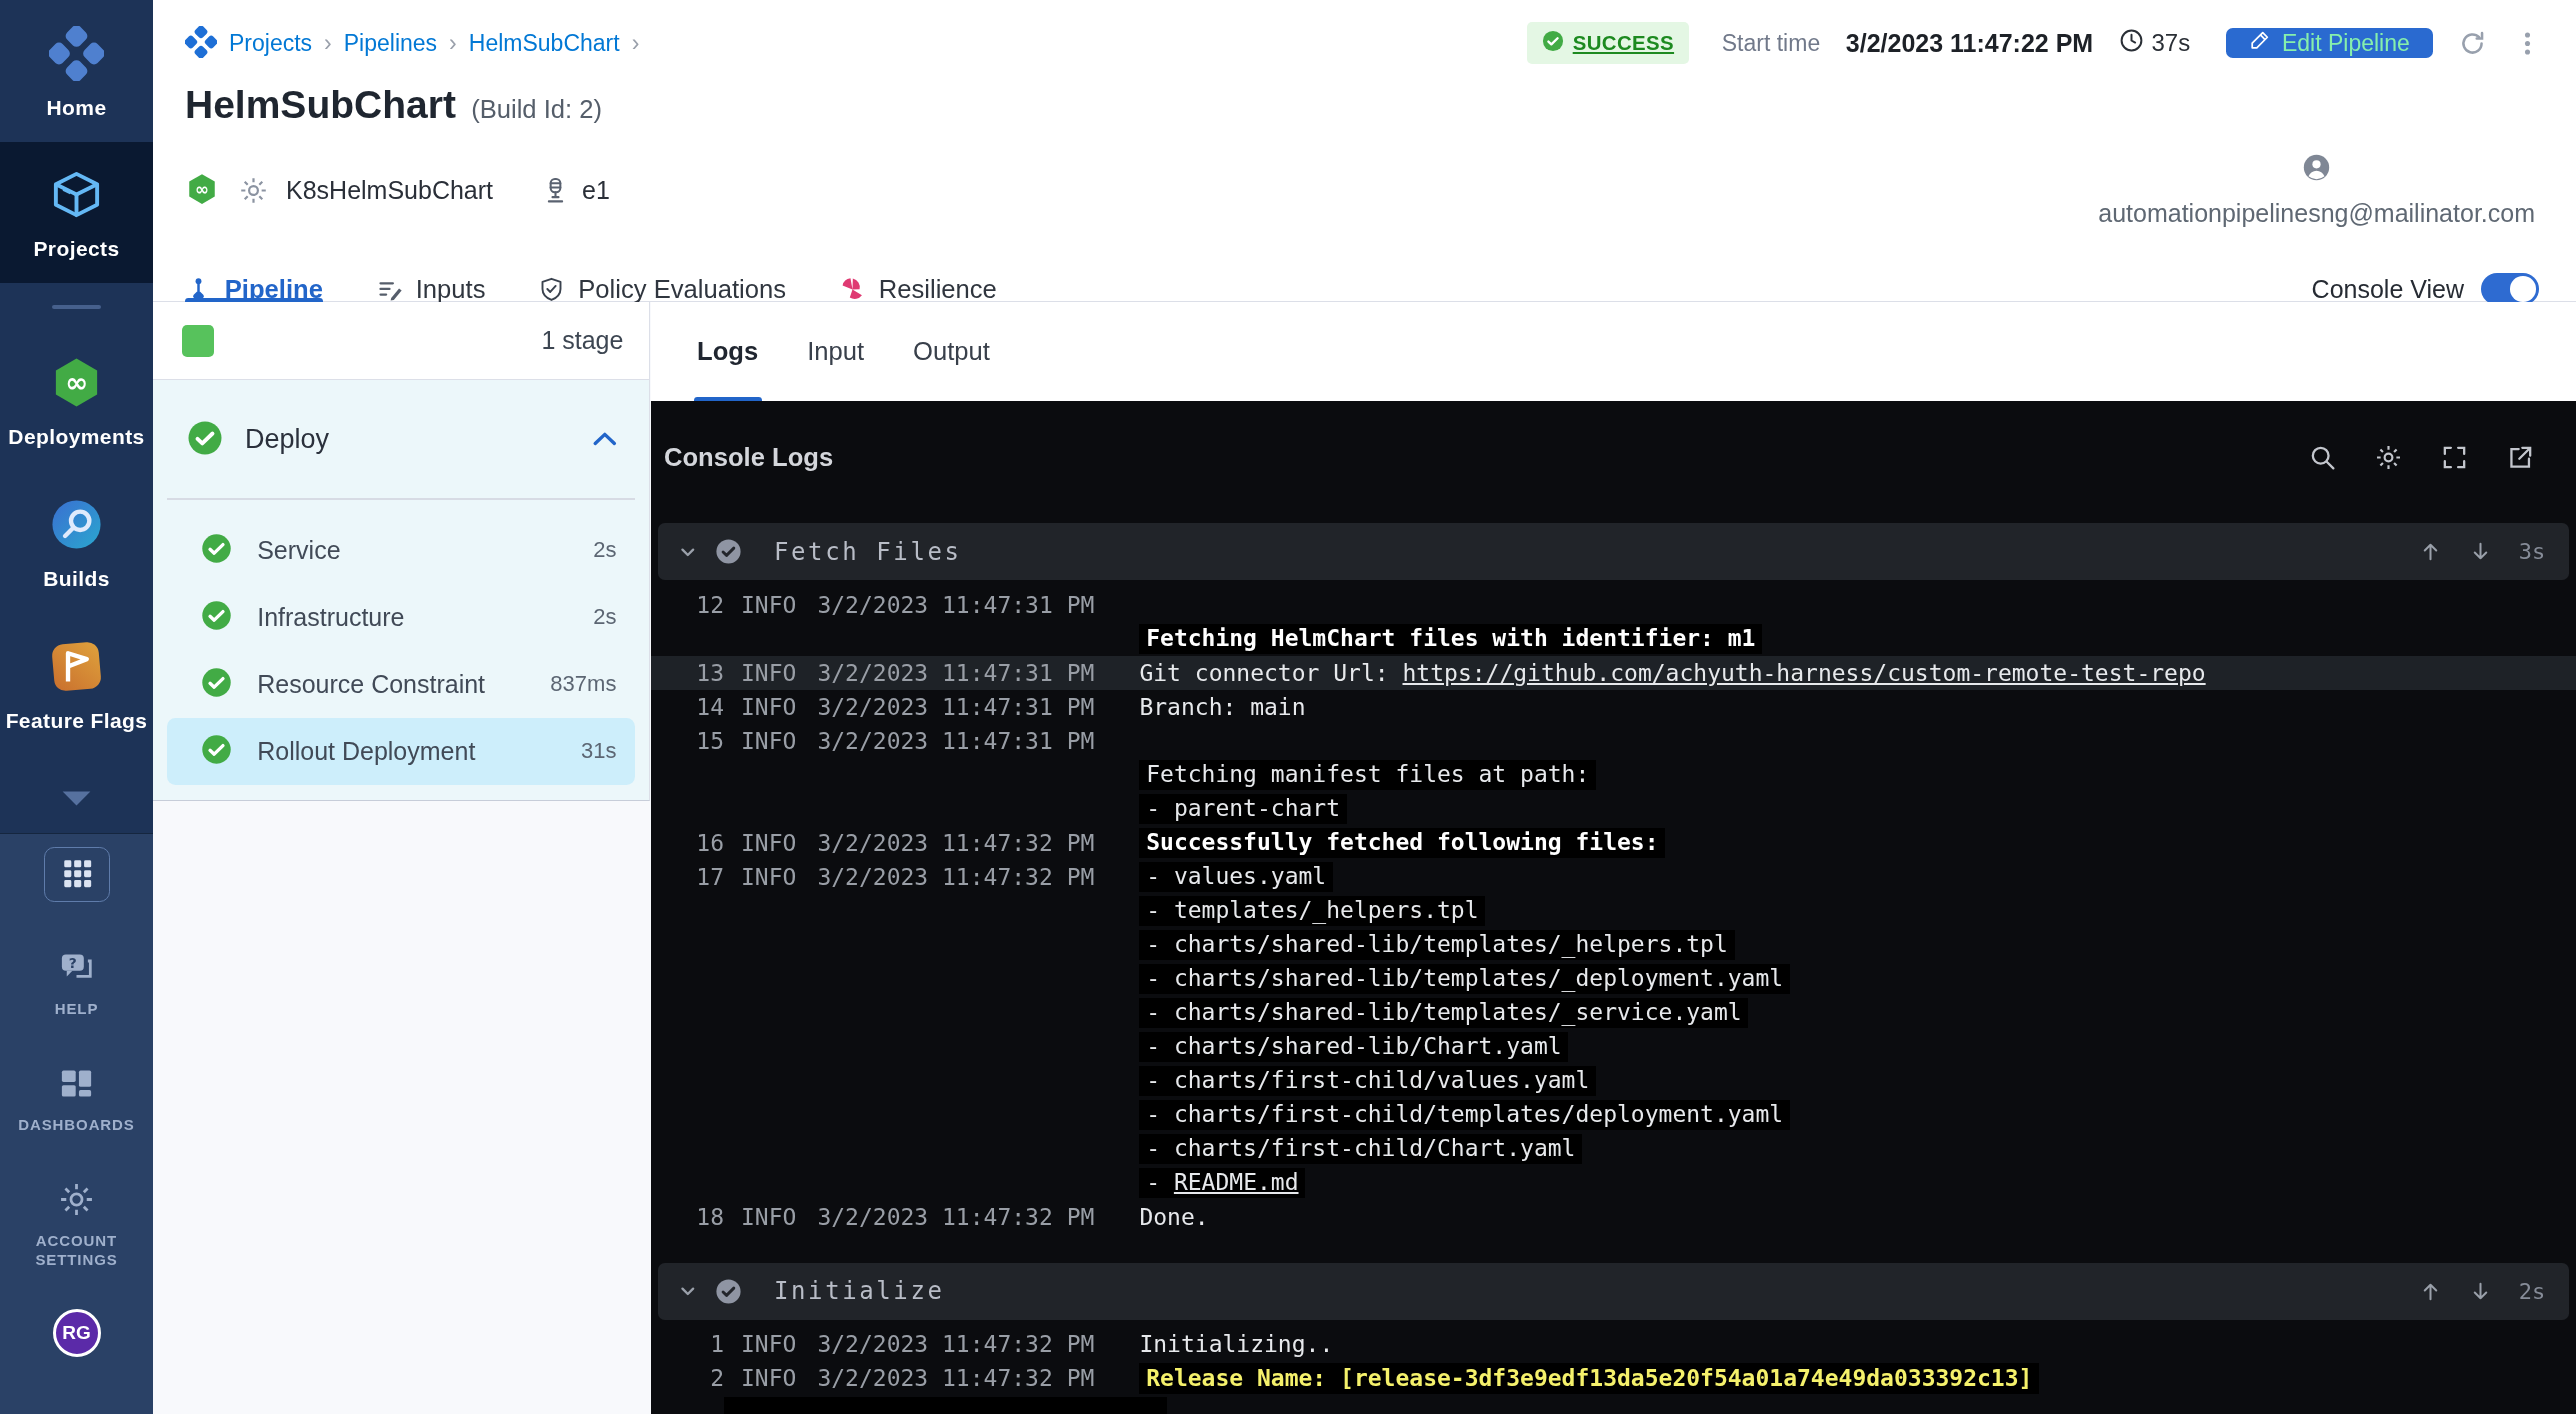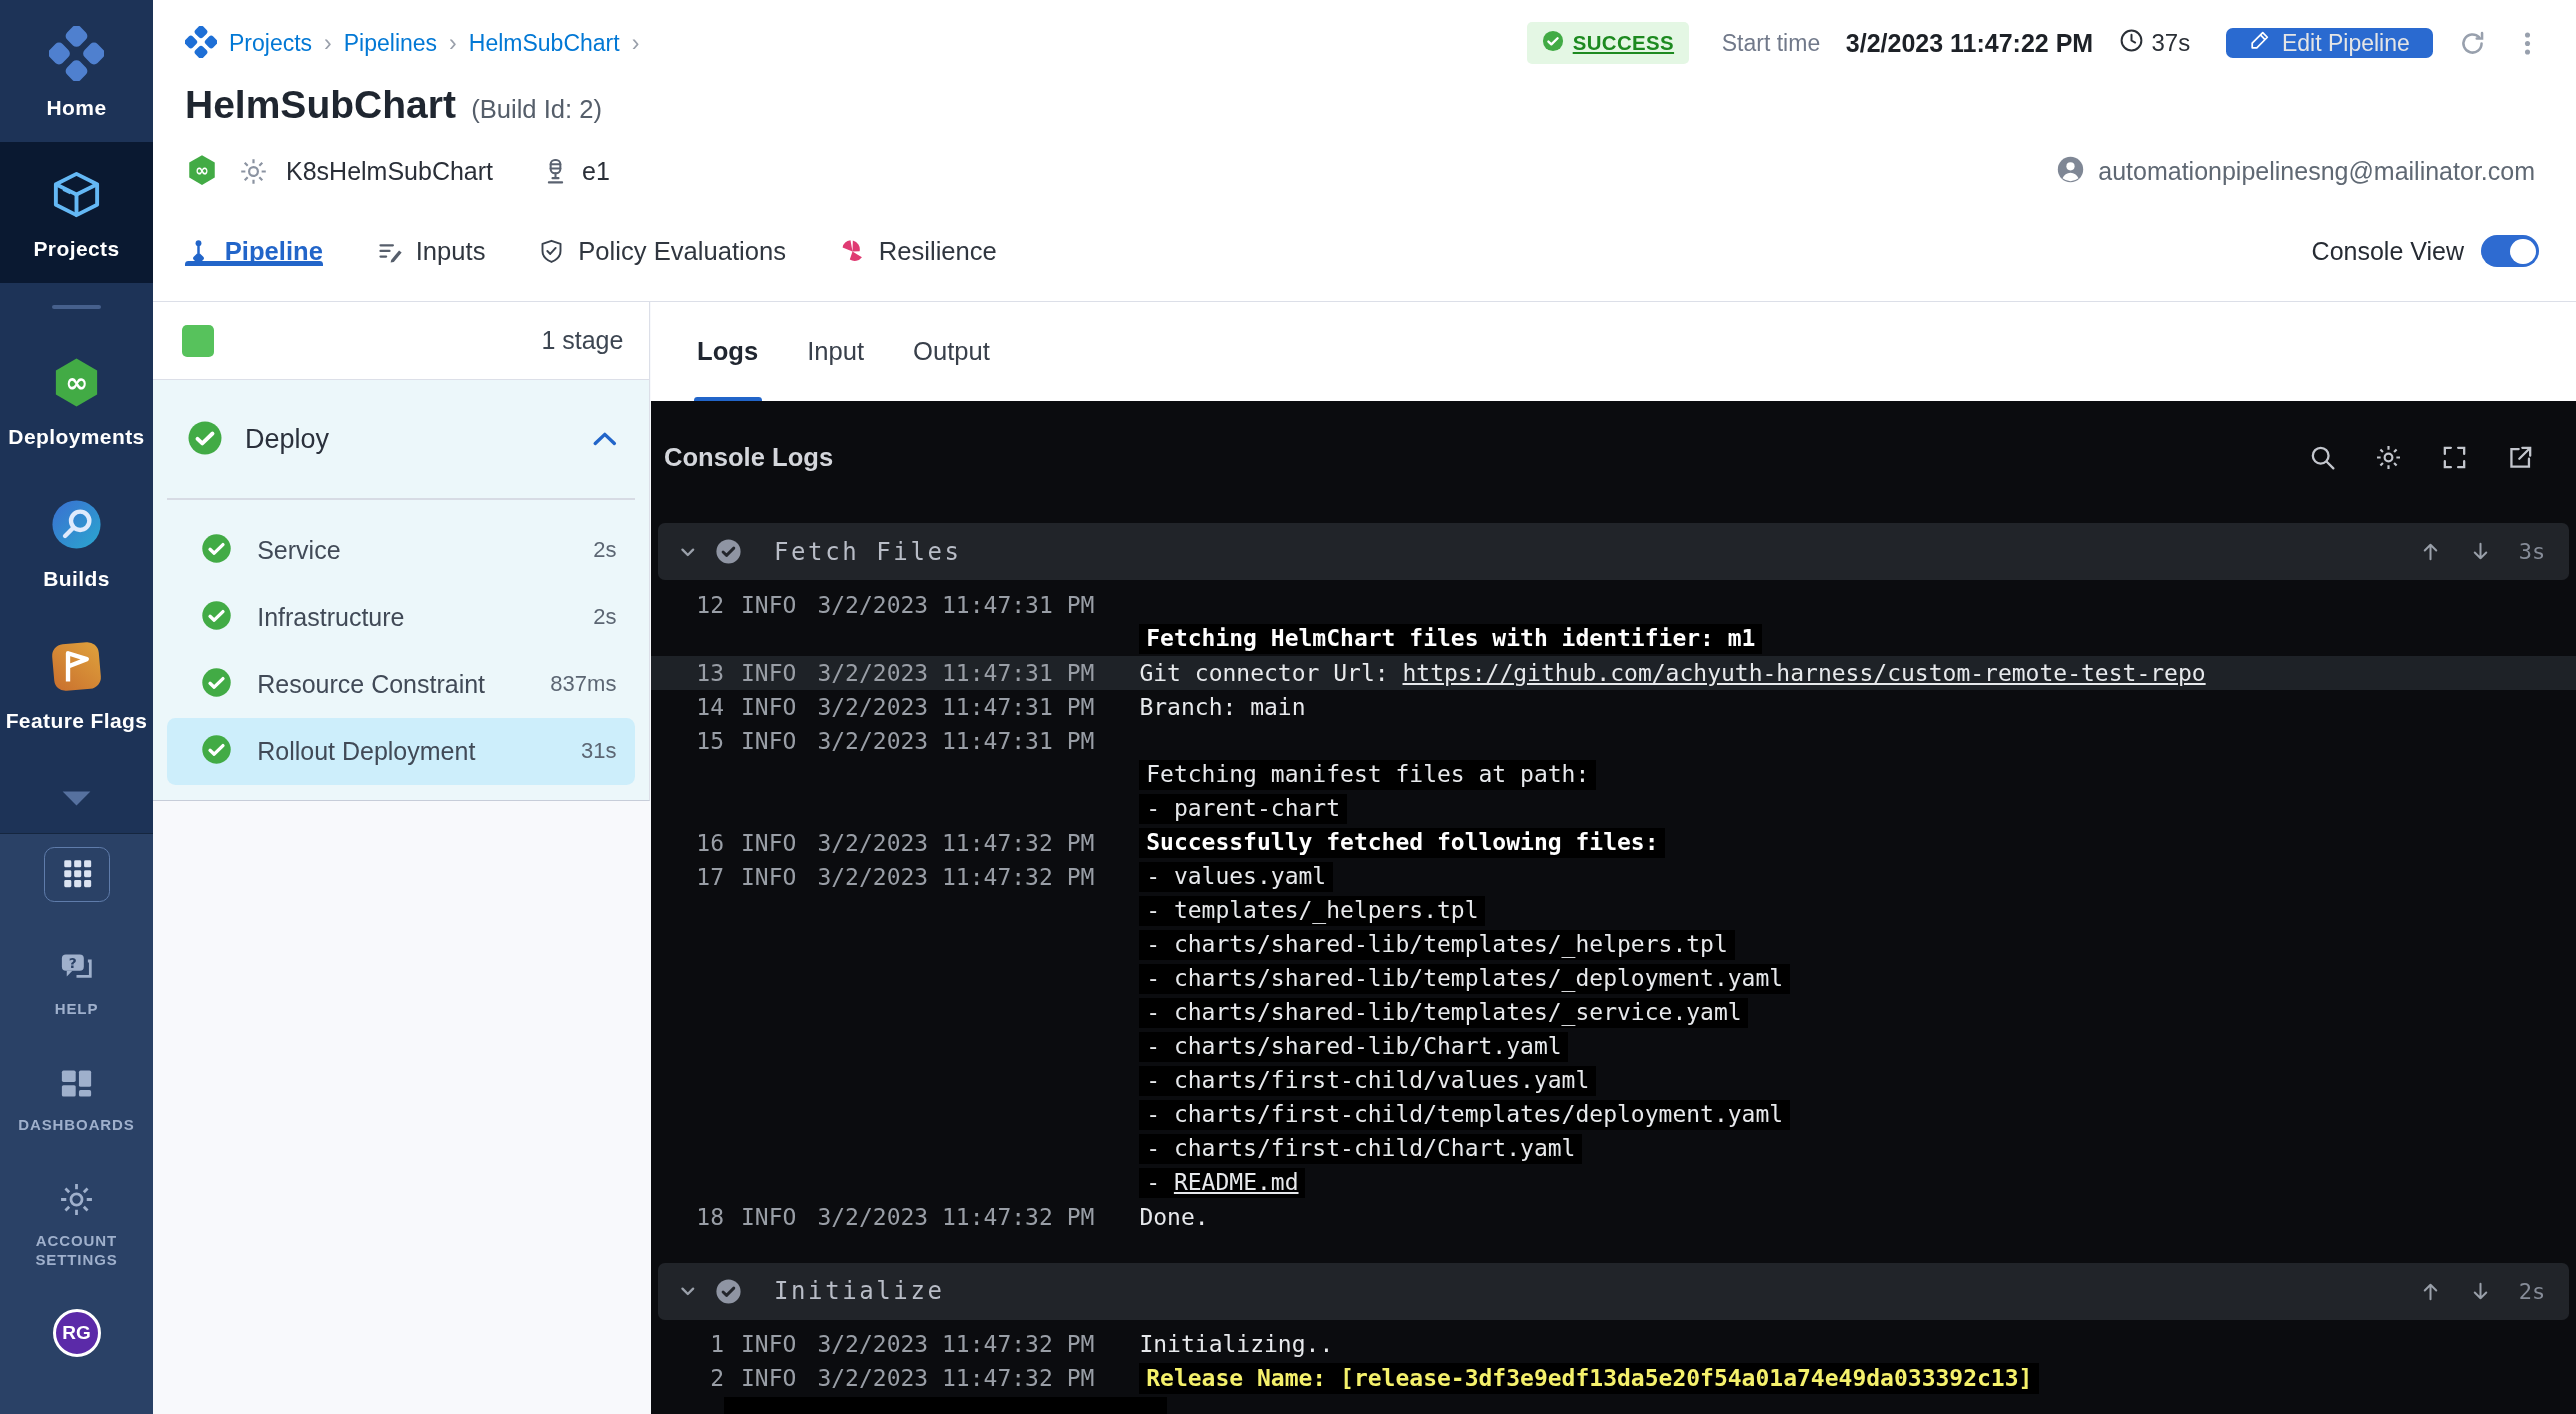"Edit Pipeline" #edit-btn { color: #e5e5e5 -> #86efac }
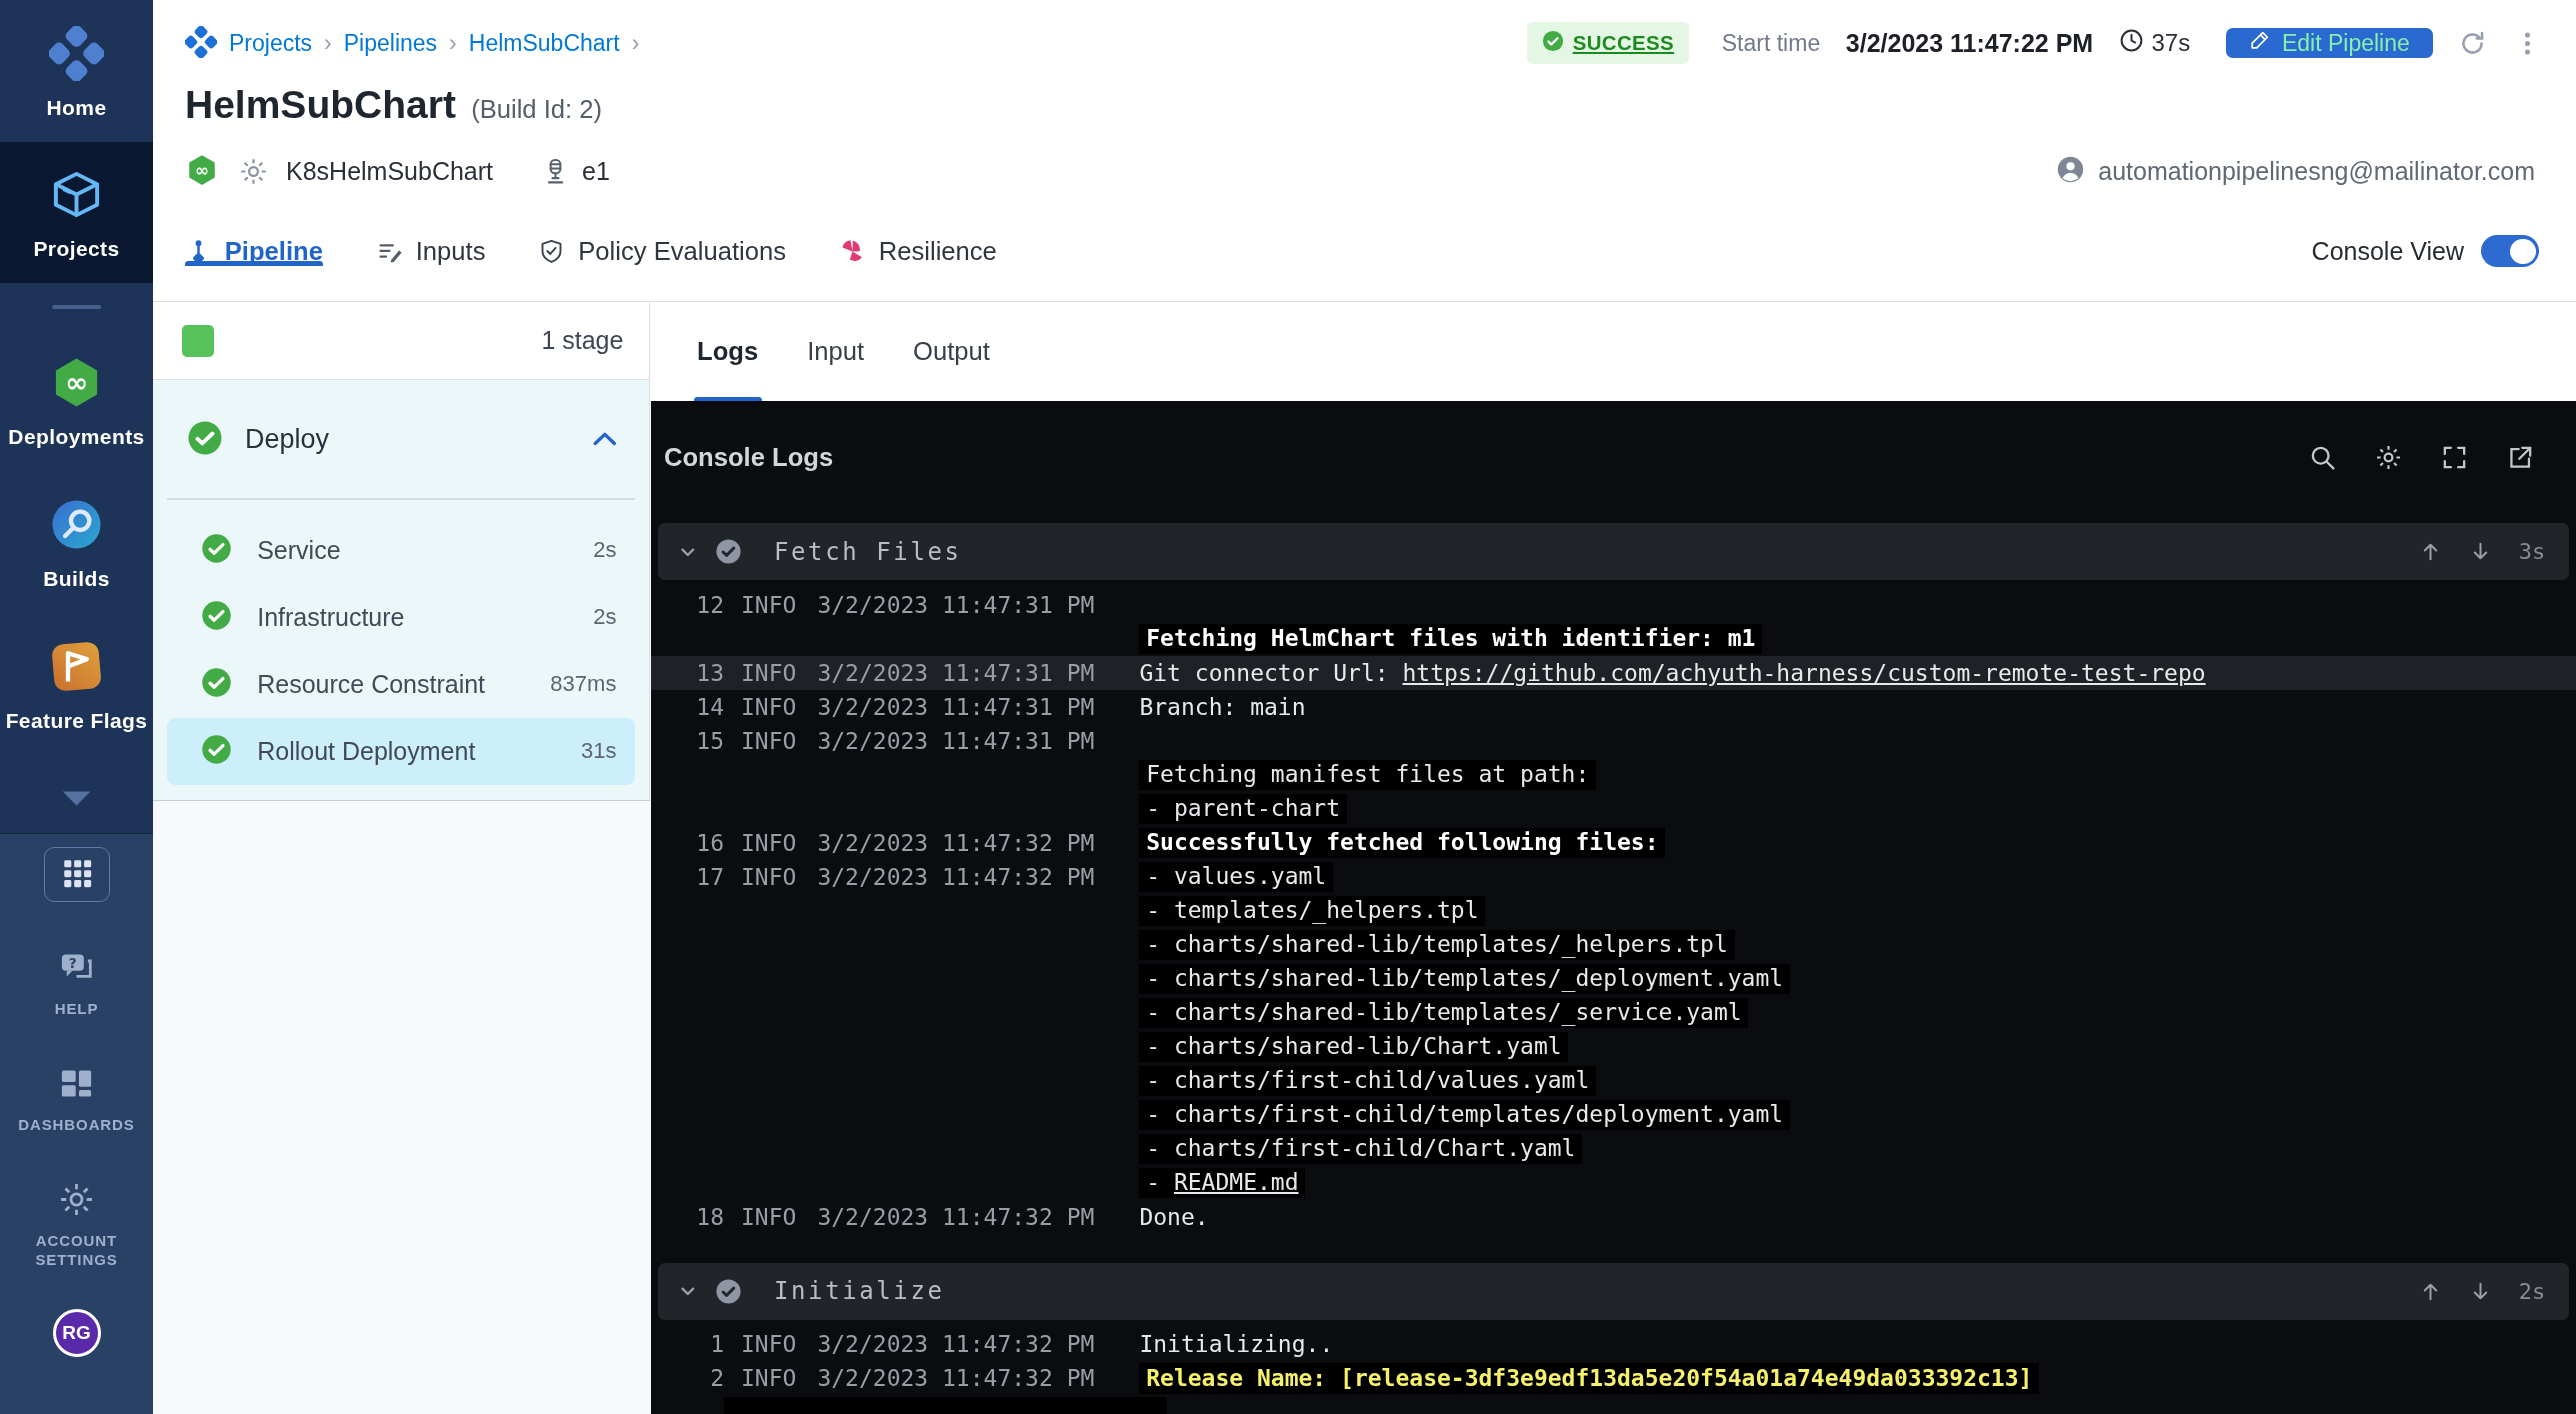"automationpipelinesng@mailinator.com" .email-wrap { flex-direction: none -> column }
